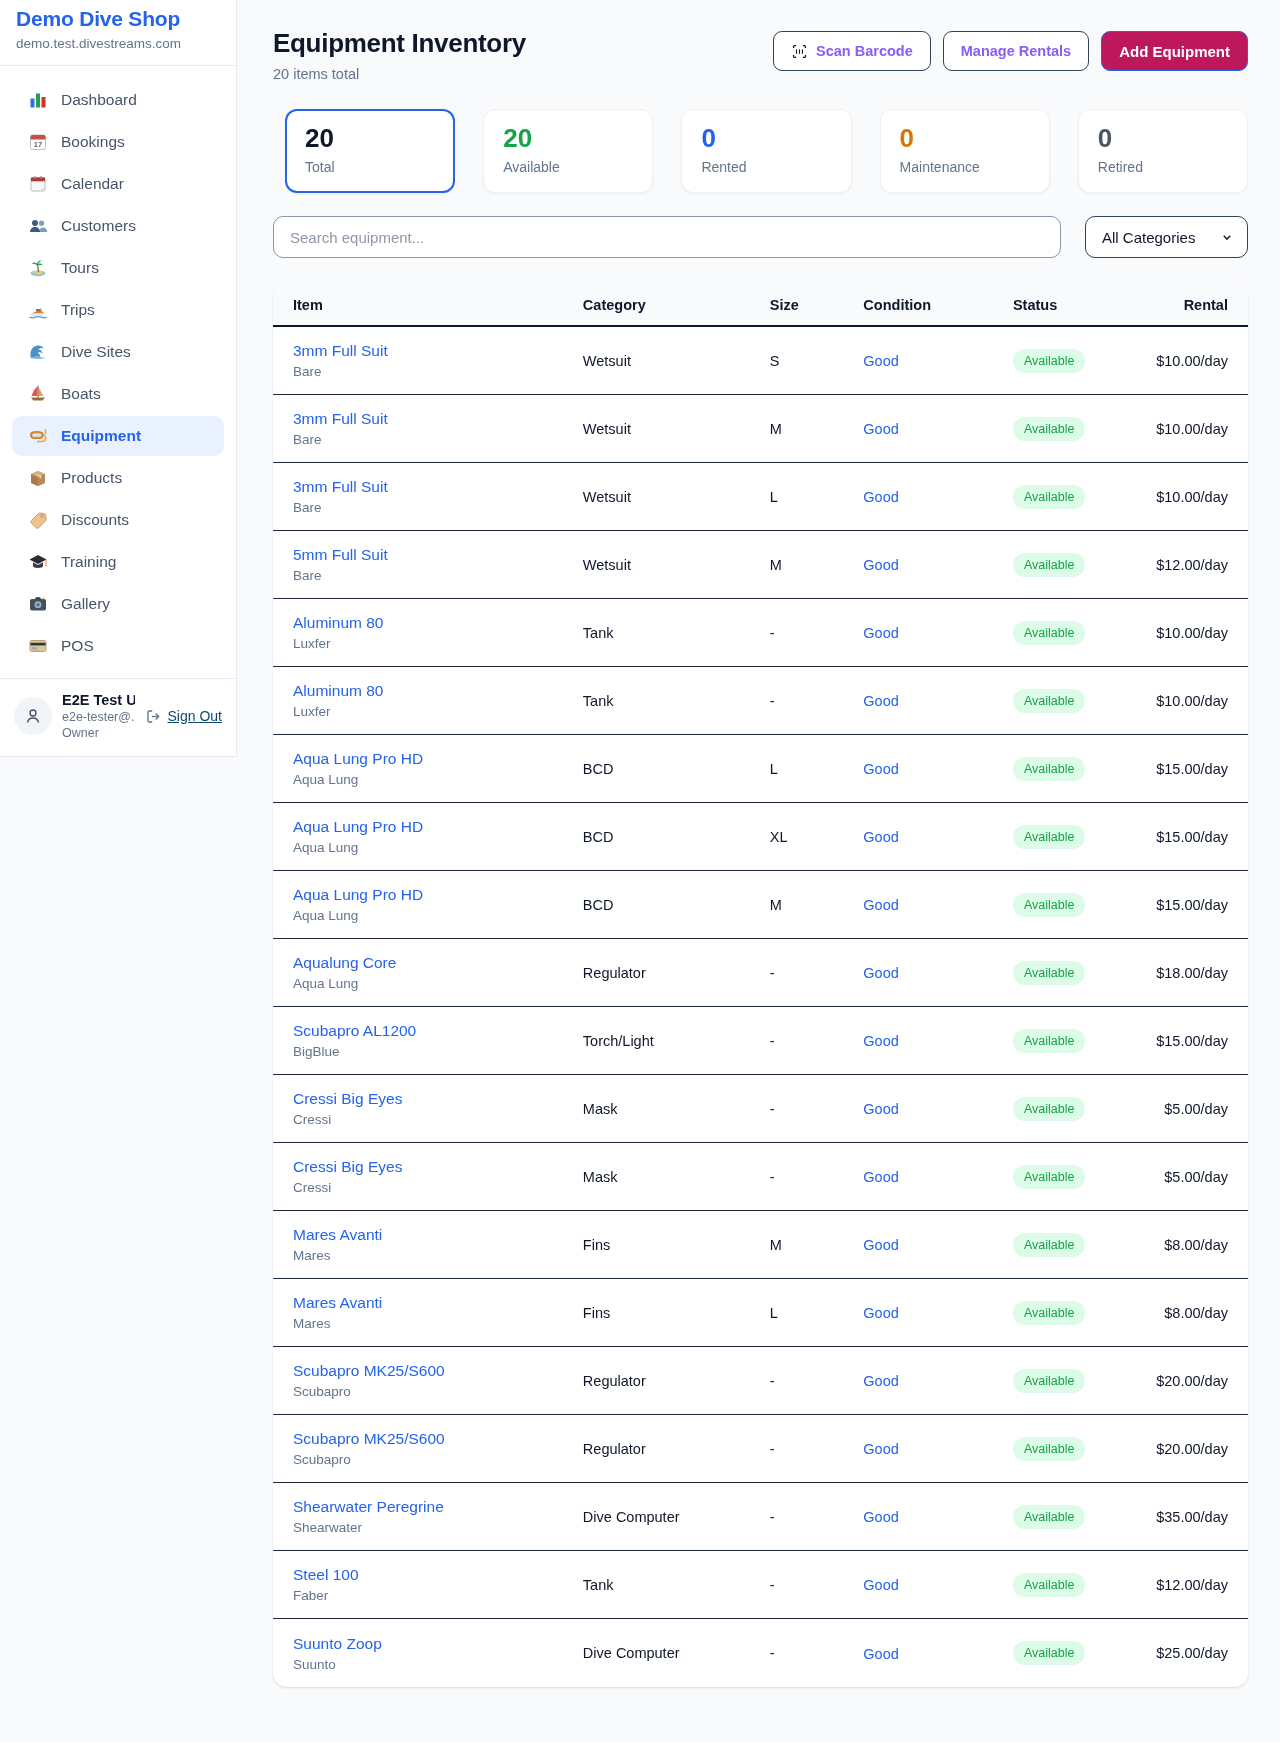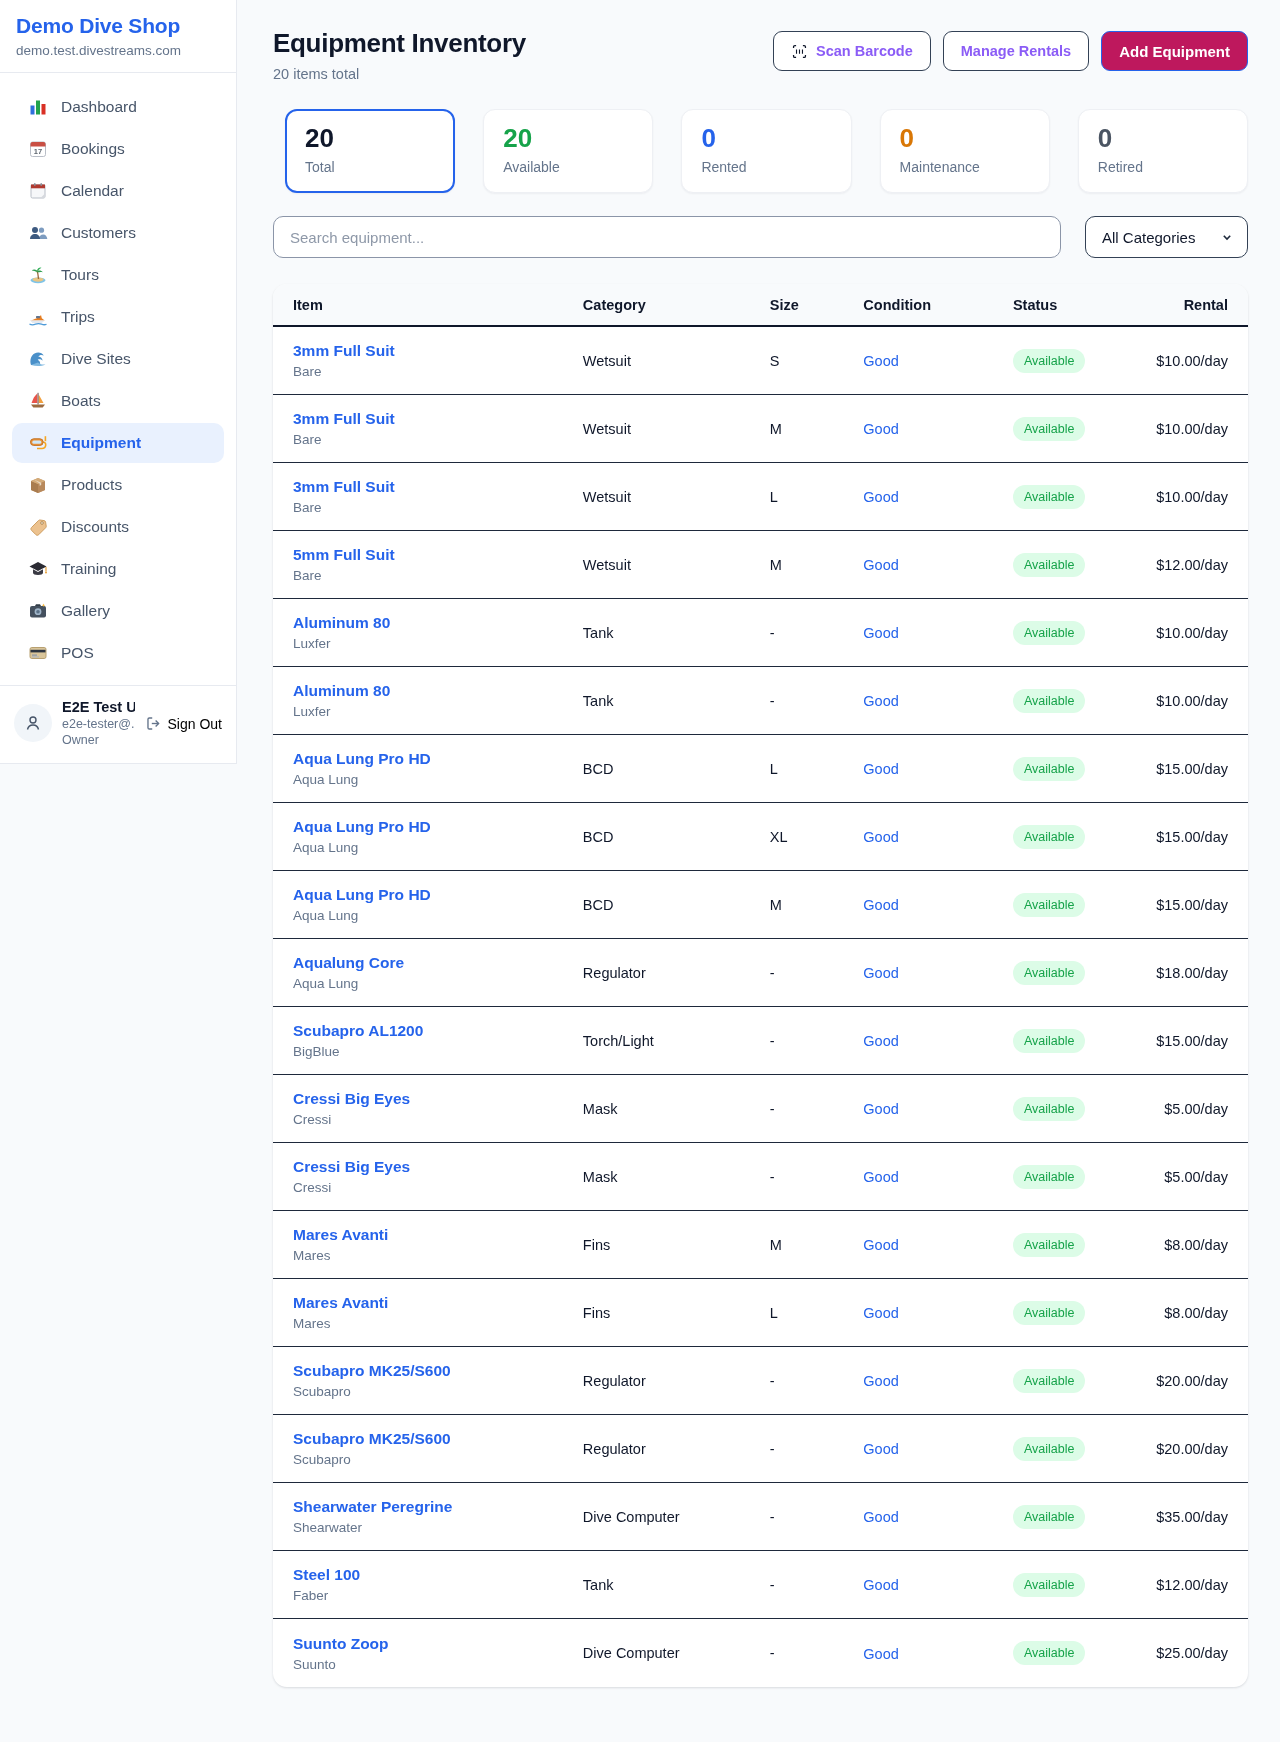"Demo Dive Shop" .brand { padding: 14px 16px 14px 16px -> 7px 16px 14px 16px }
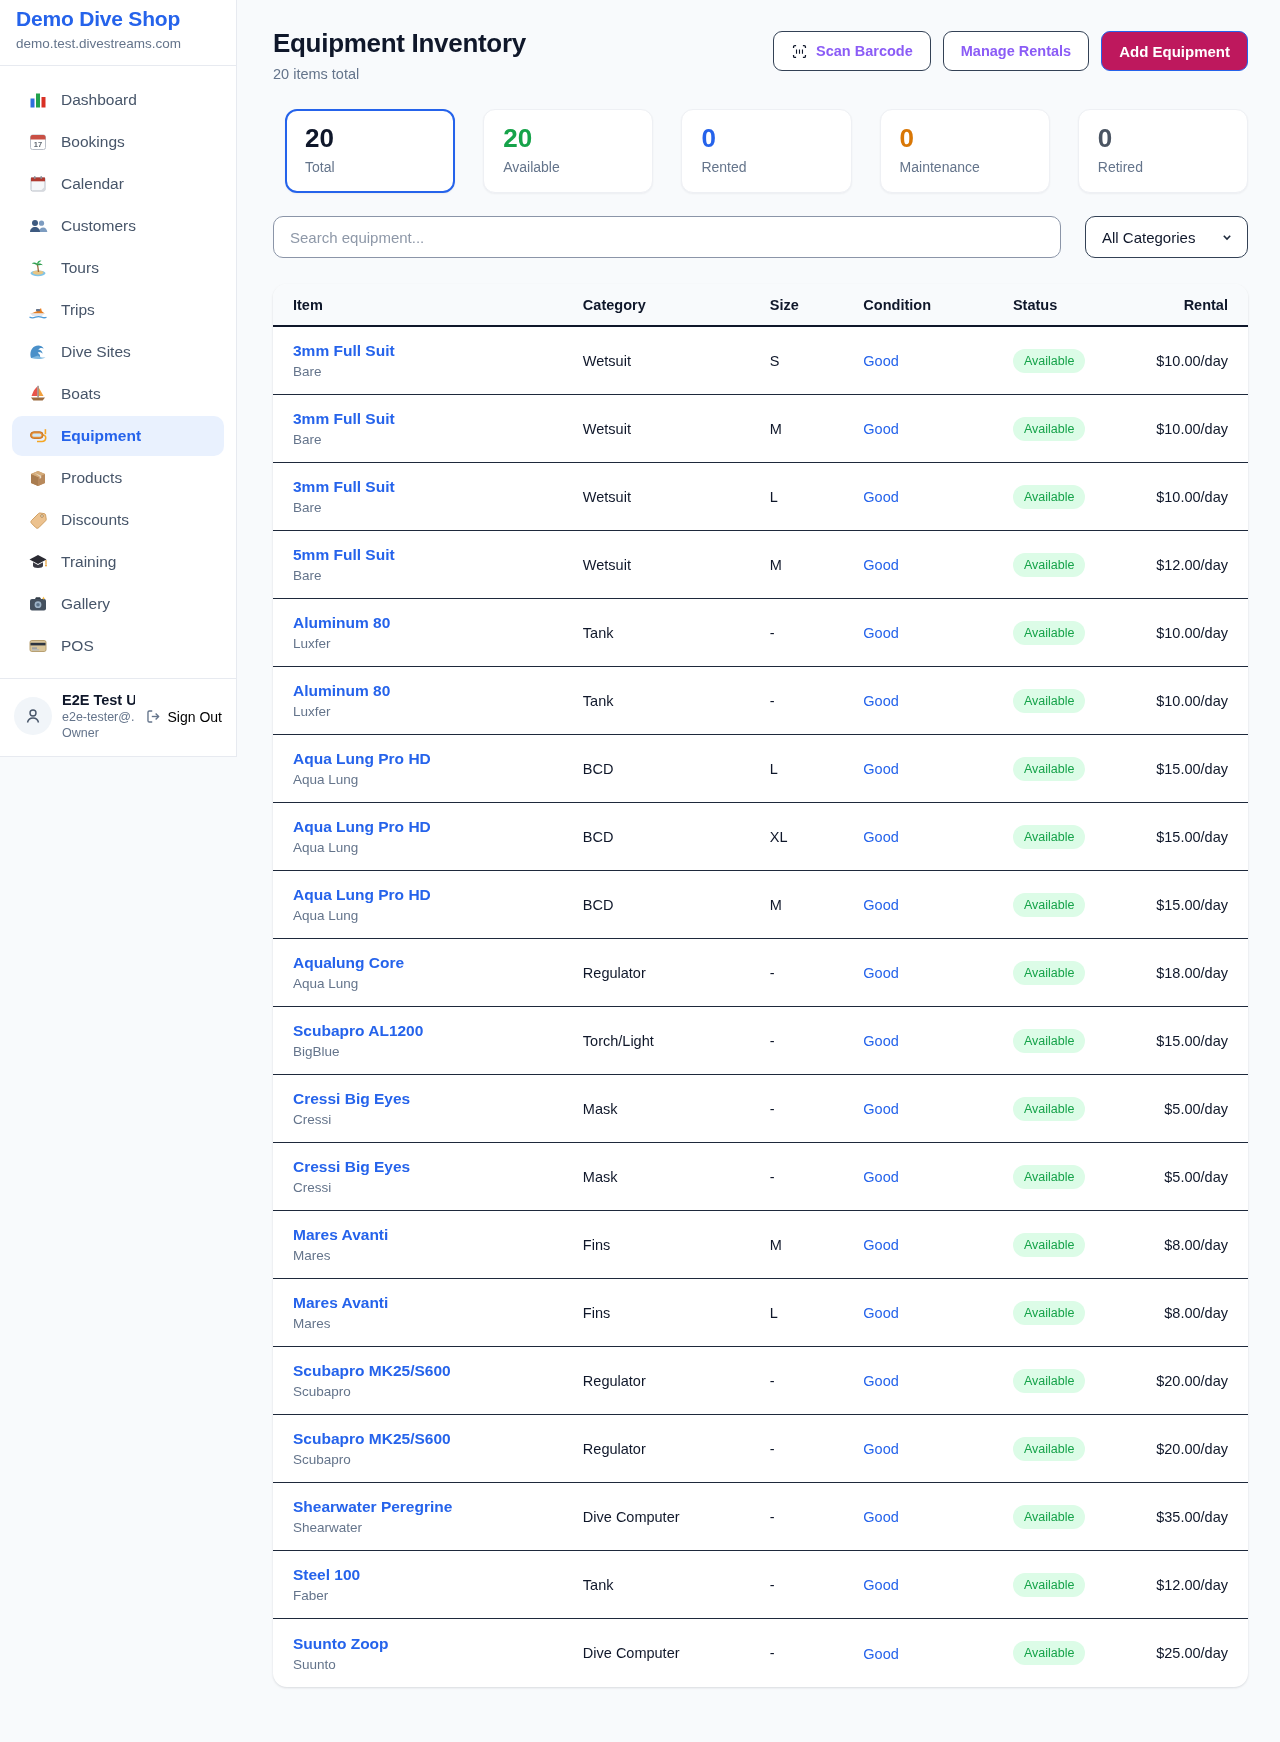"3mm Full Suit" .item-name { font-weight: 700 -> 400 }
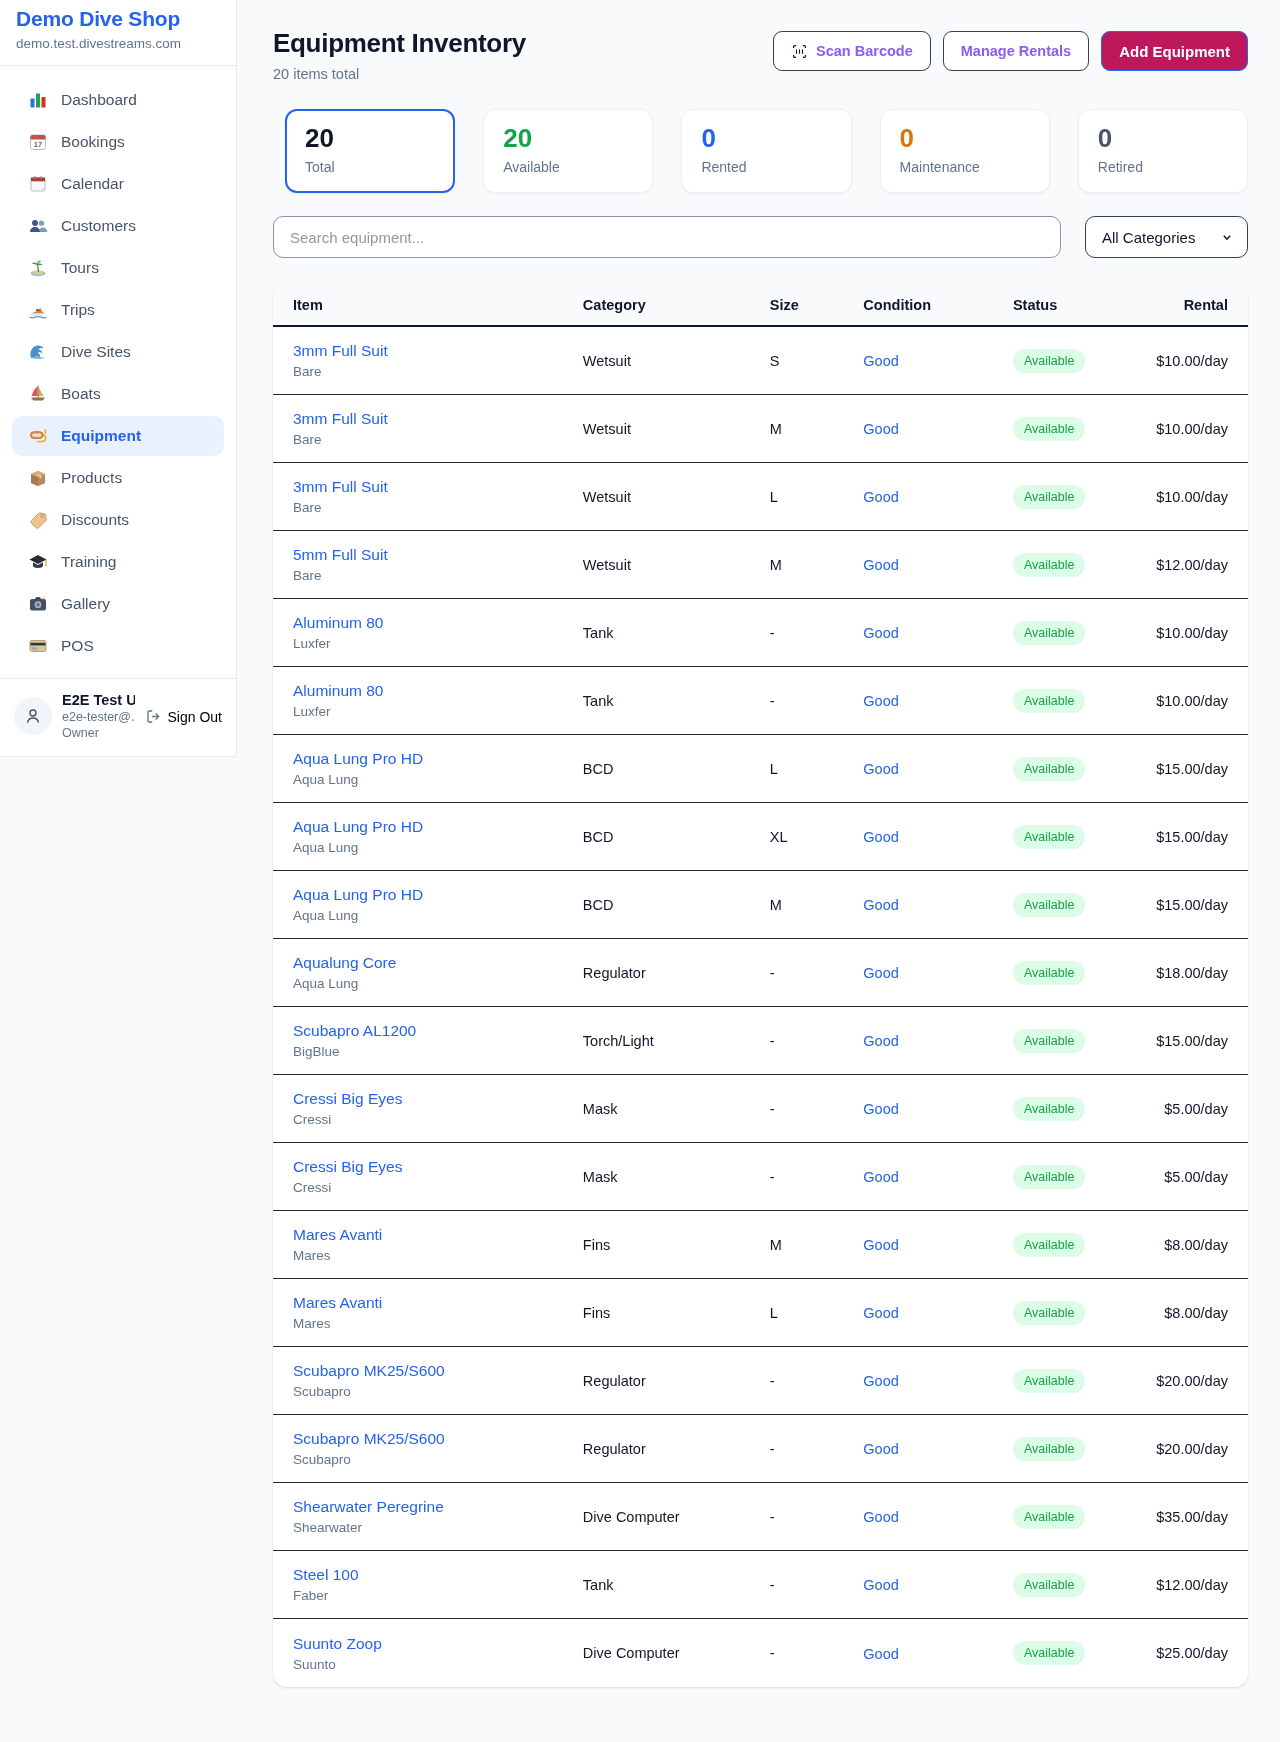"Sign Out" .signout { align-items: flex-end -> flex-start; color: #000000 -> #0c4a6e; text-decoration: none -> underline }
